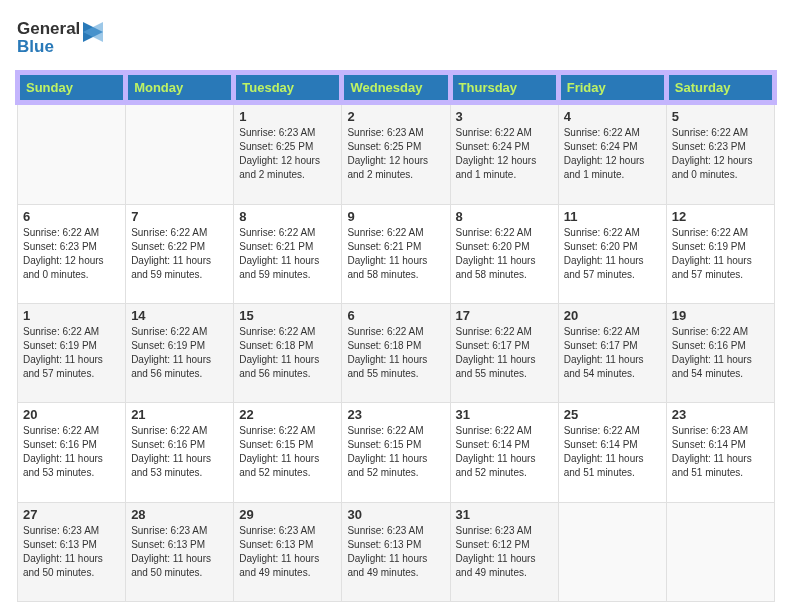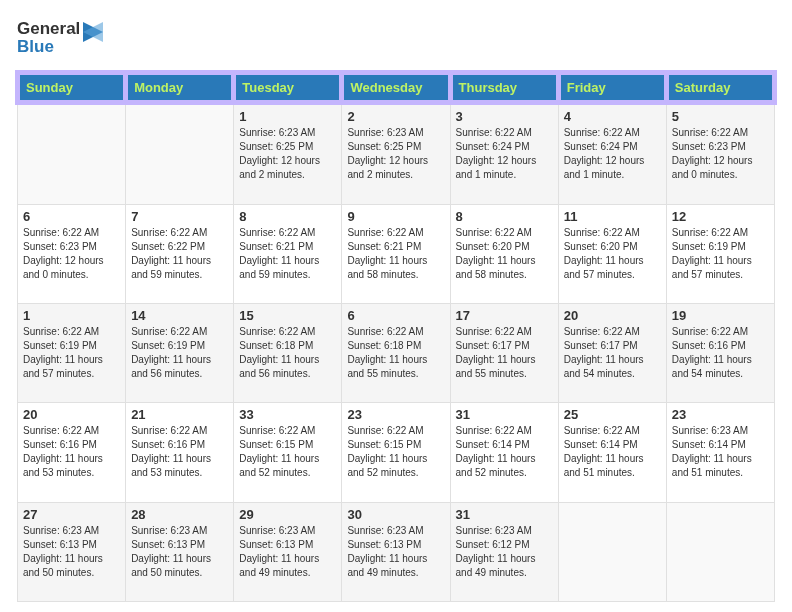"33" span.day-number { text: 33 -> 22 }
